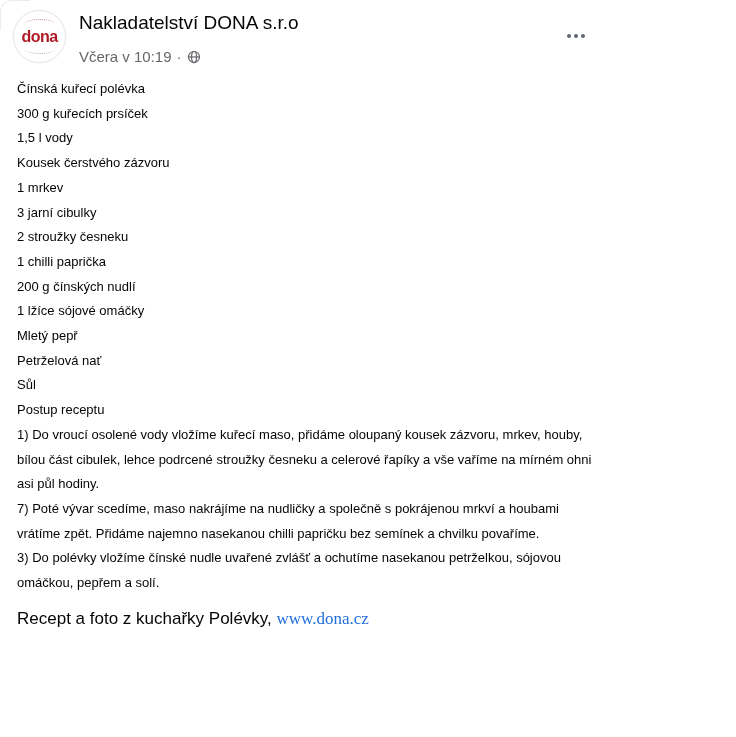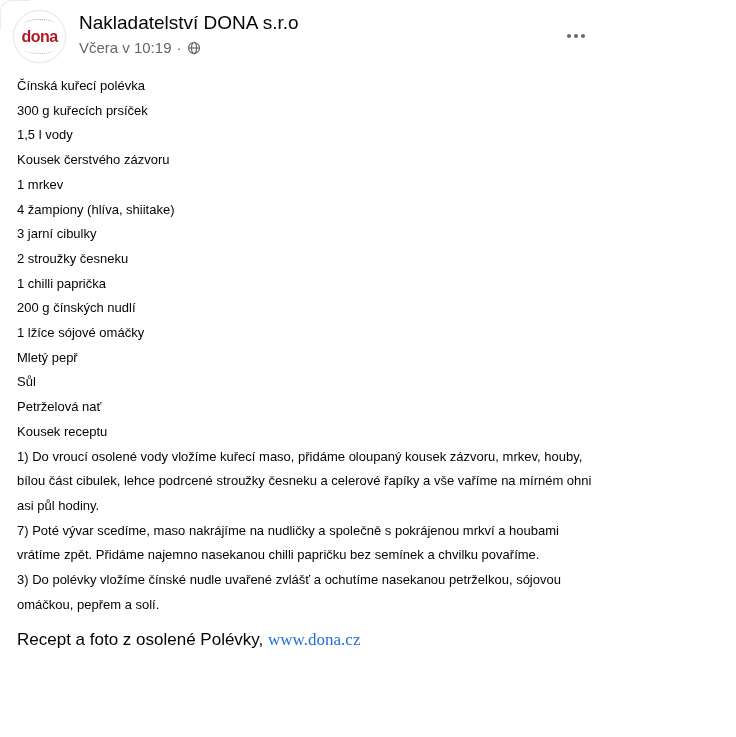"Včera v 10:19" .post-meta { margin-top: 4px -> 13px }
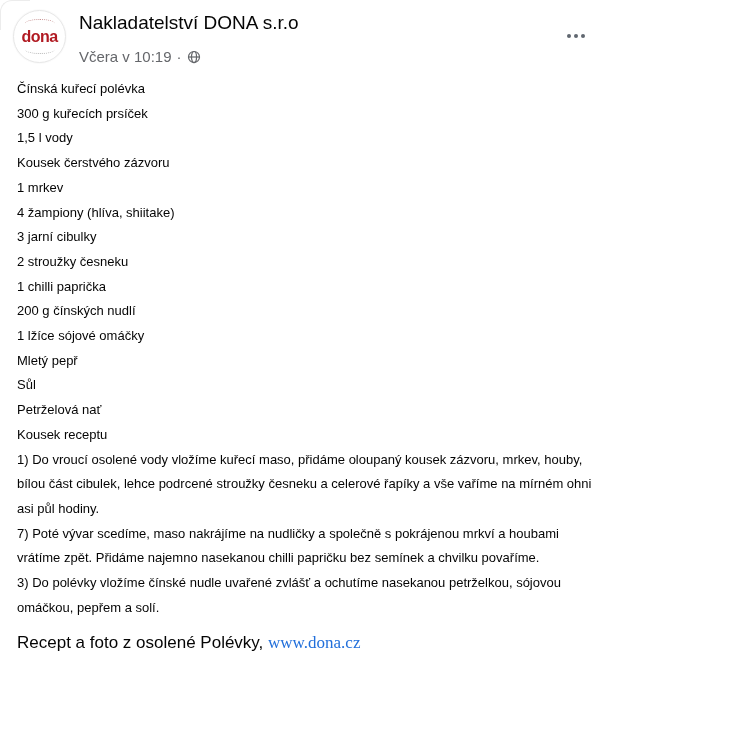"4 žampiony (hlíva, shiitake)" div.line { html: <div>4 žampiony (hlíva, shiitake)</div> -> none }
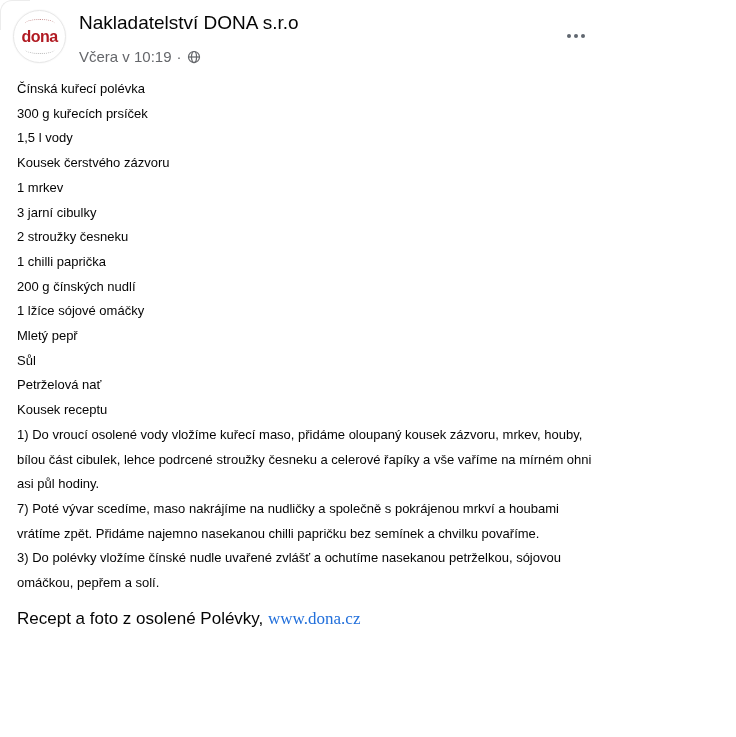"Sůl" div.line { order: before "Petrželová nať" -> after "Petrželová nať" }
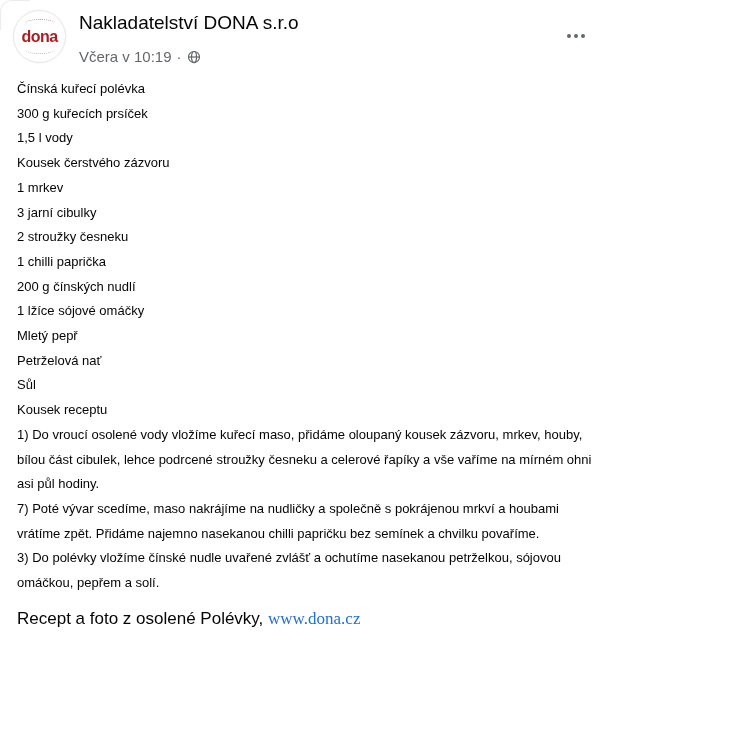"Kousek receptu" div.line { text: Kousek -> Postup }
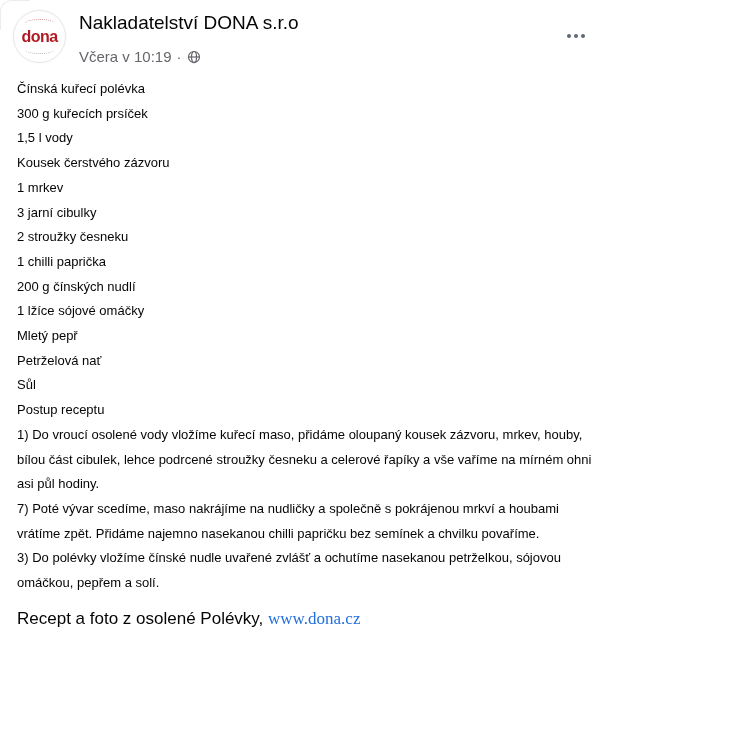"Recept a foto z osolené" span { text: osolené -> kuchařky }
